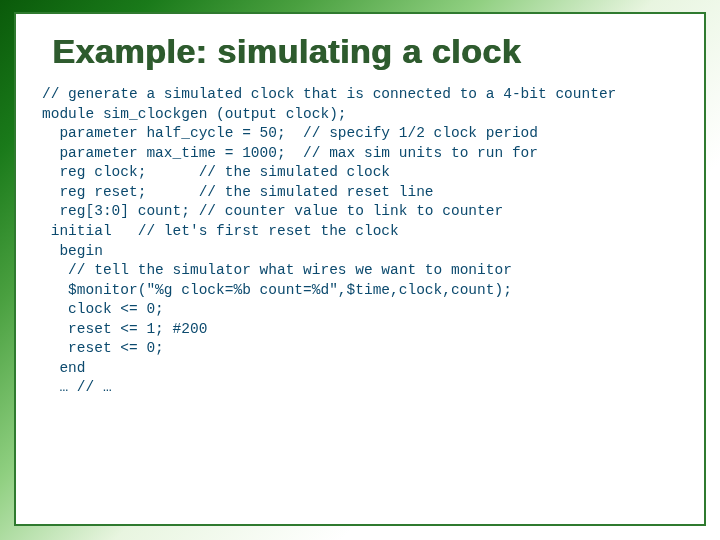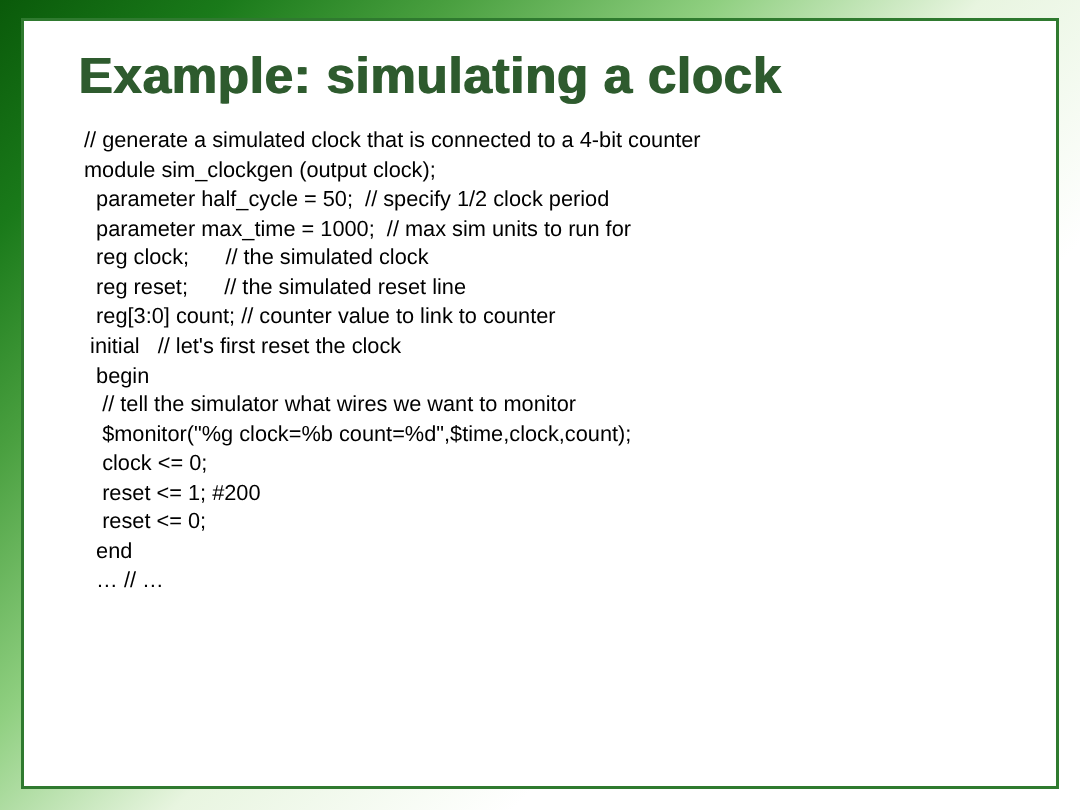"// generate a simulated clock" pre.code { color: #000000 -> #0c4a6e; font-family: Liberation Sans, sans-serif -> Liberation Mono, monospace; margin: 14px -> 0 }
